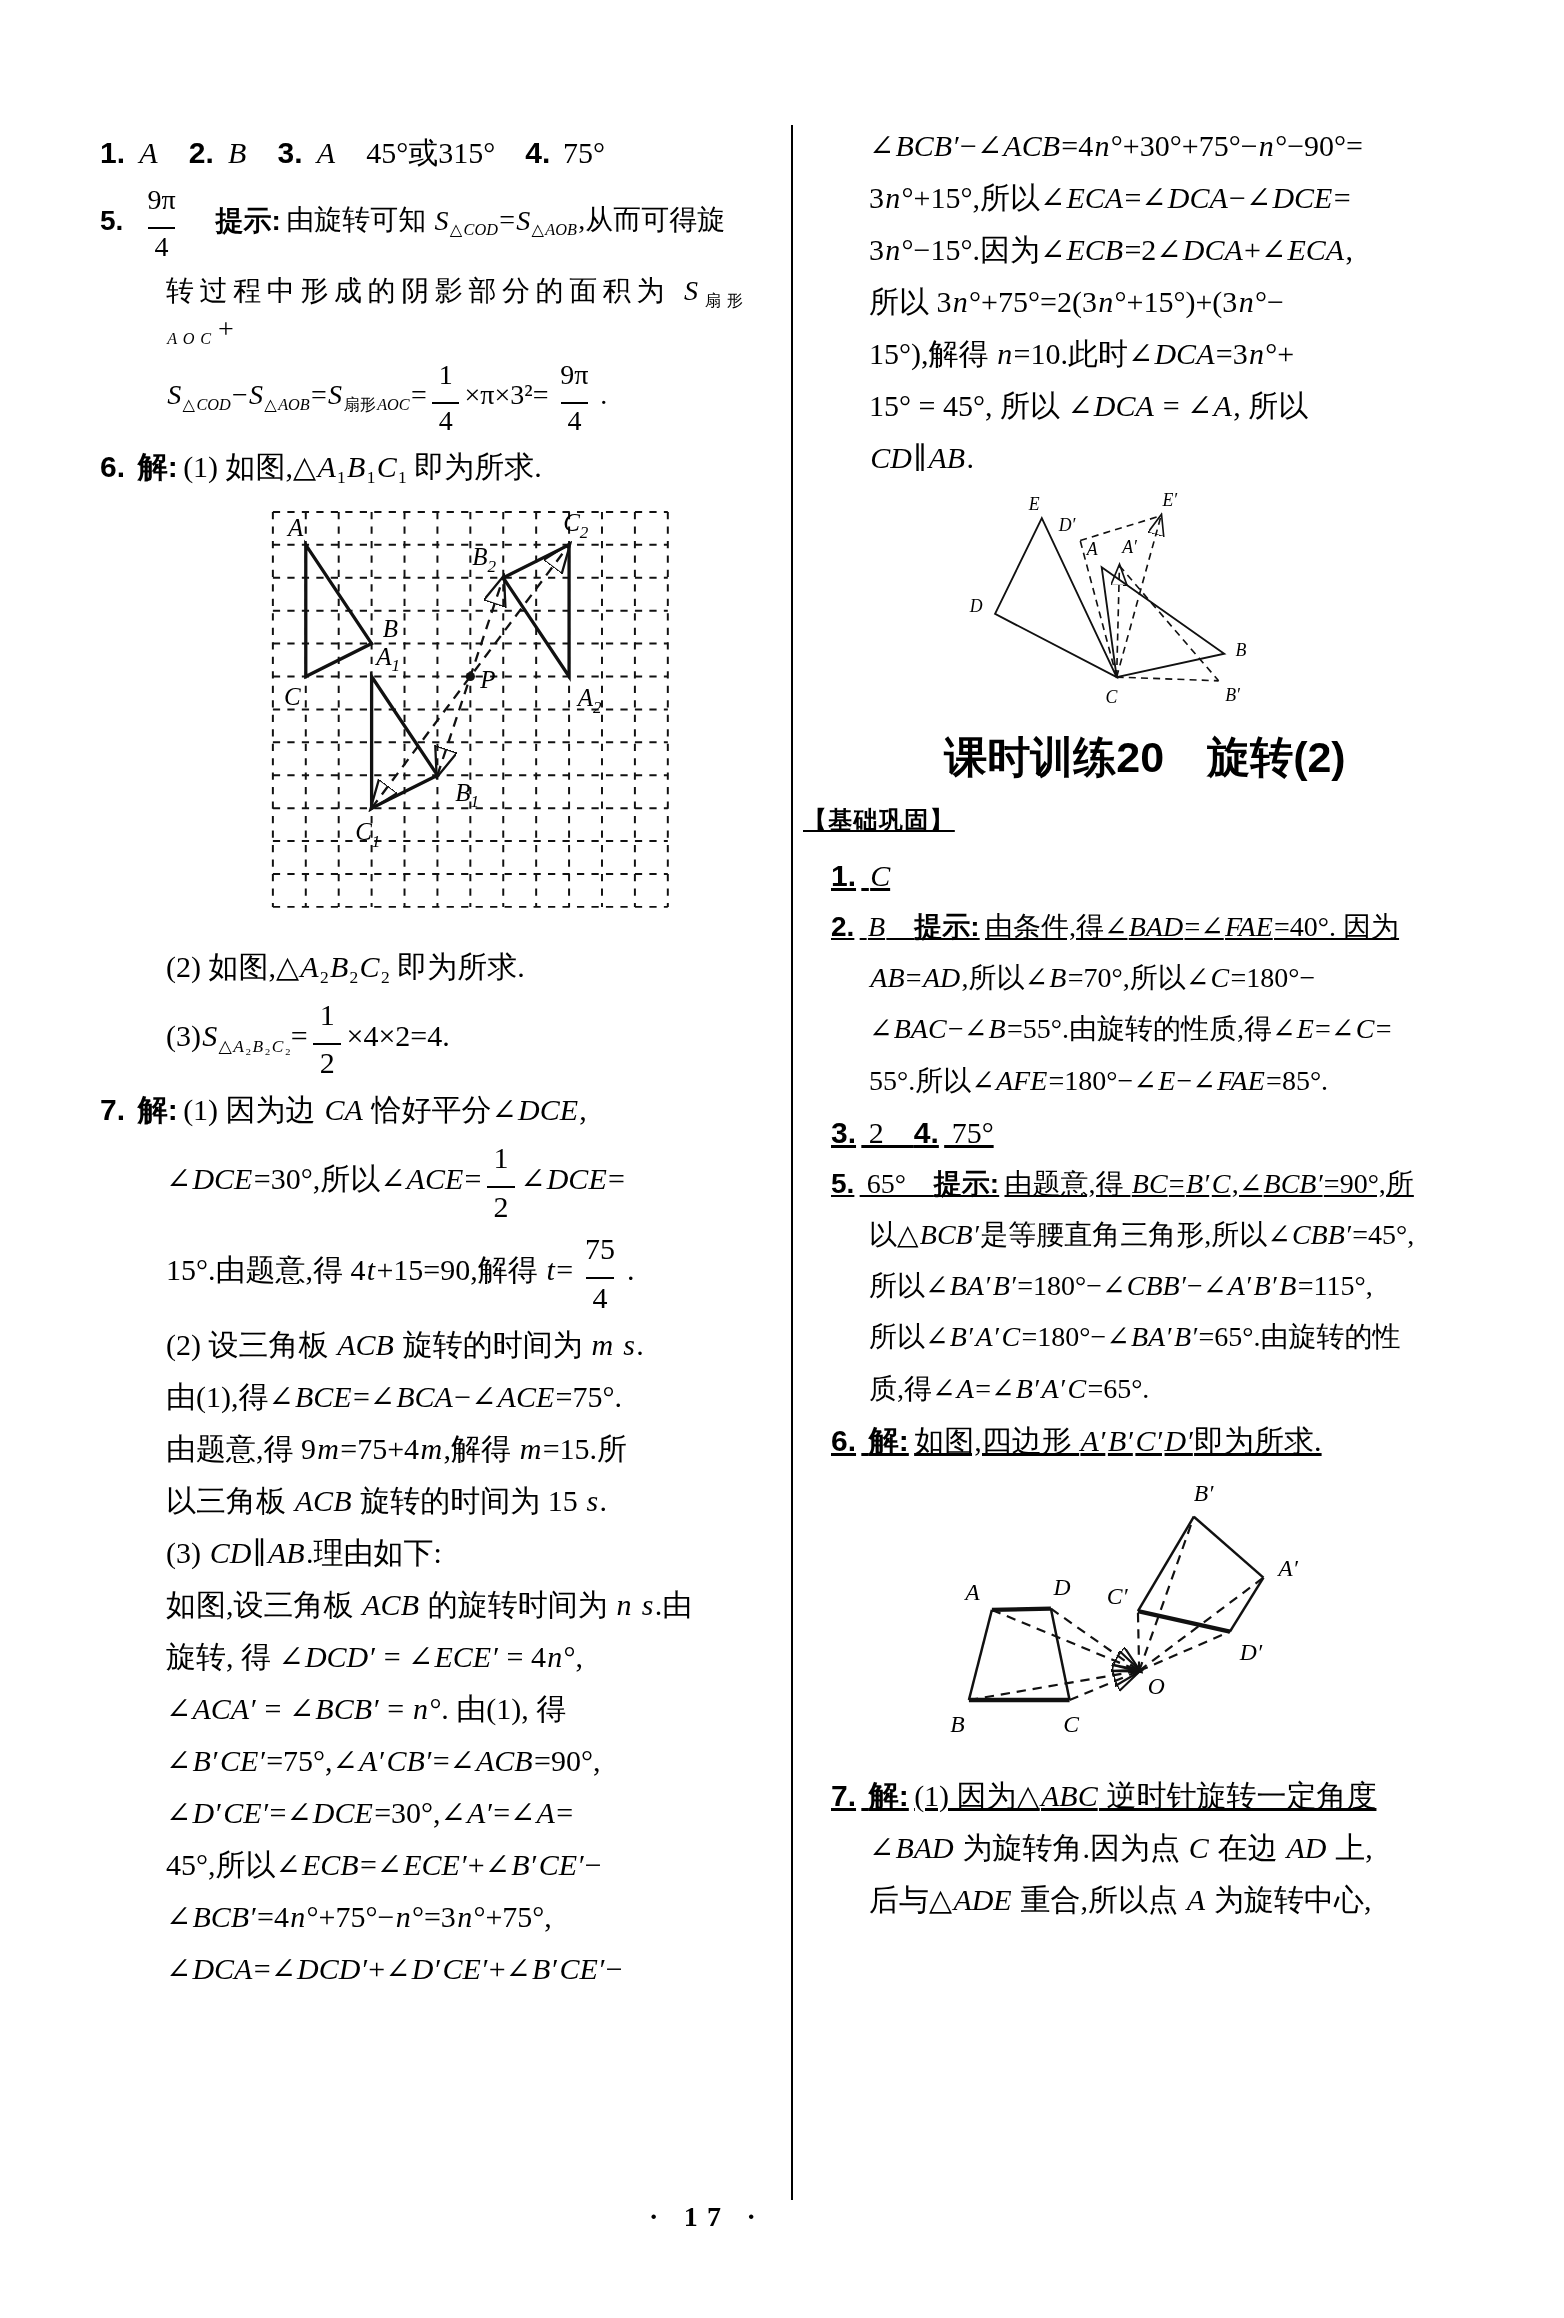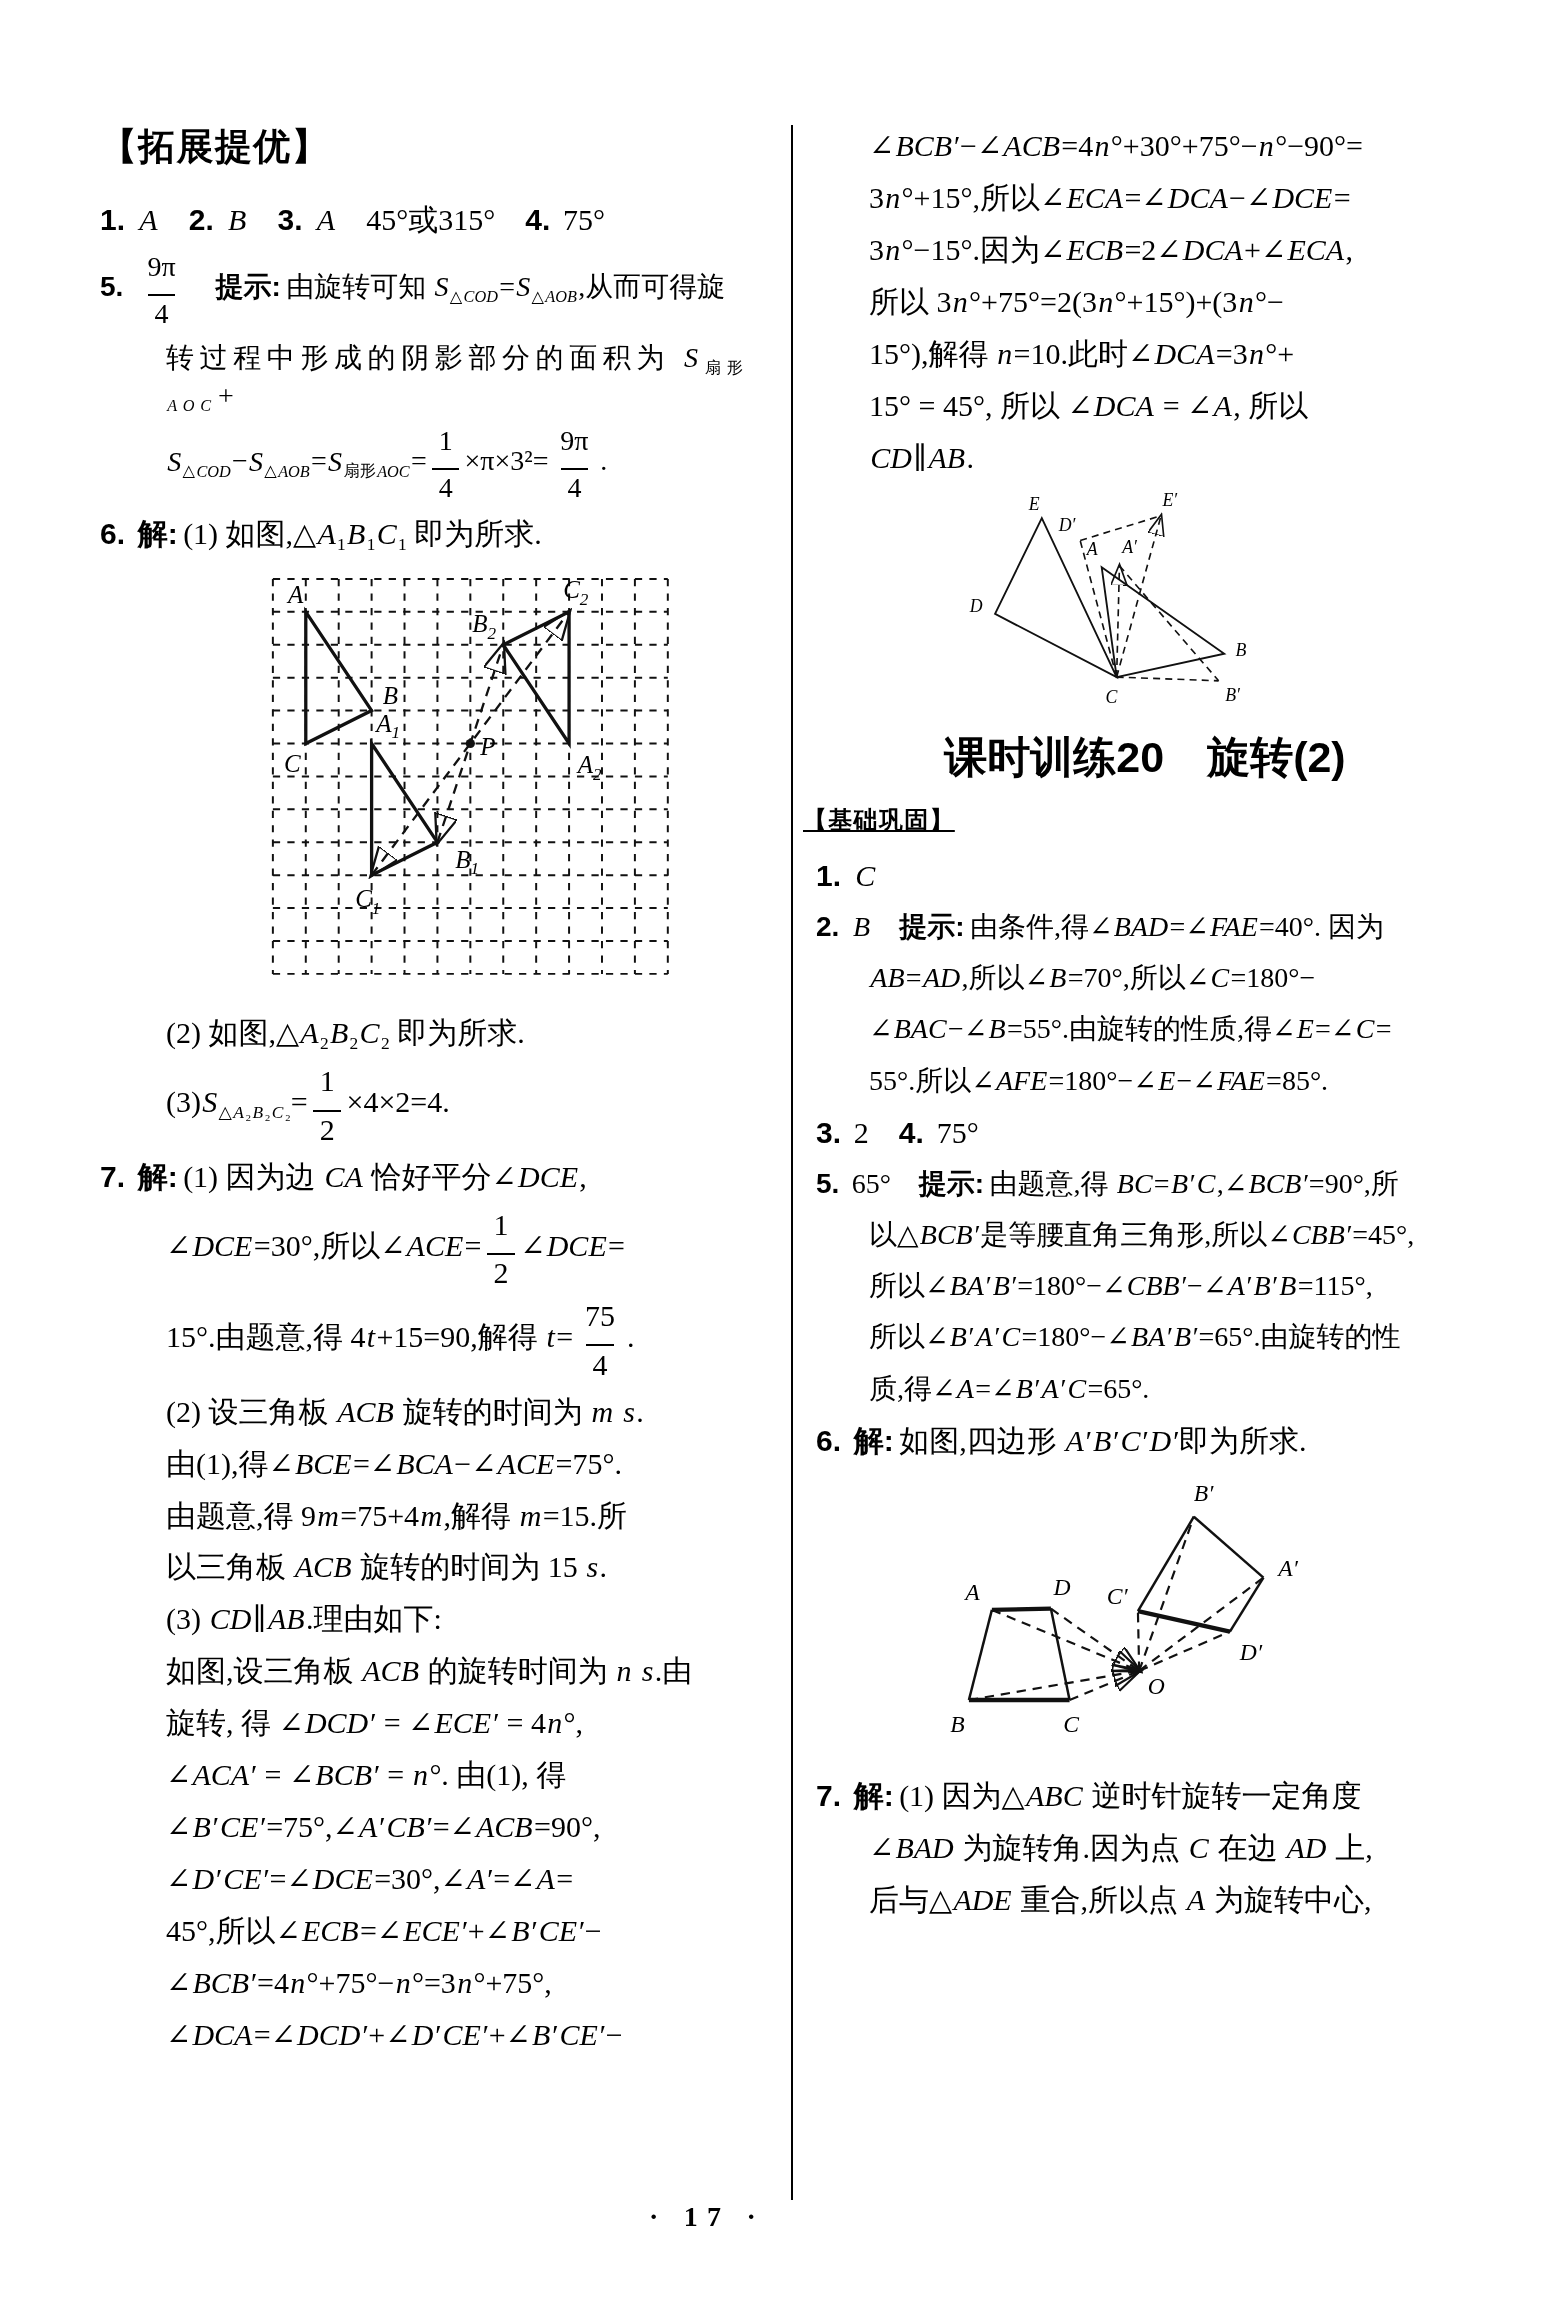"【拓展提优】" div.sec-head { html: <div>【拓展提优】</div> -> none }
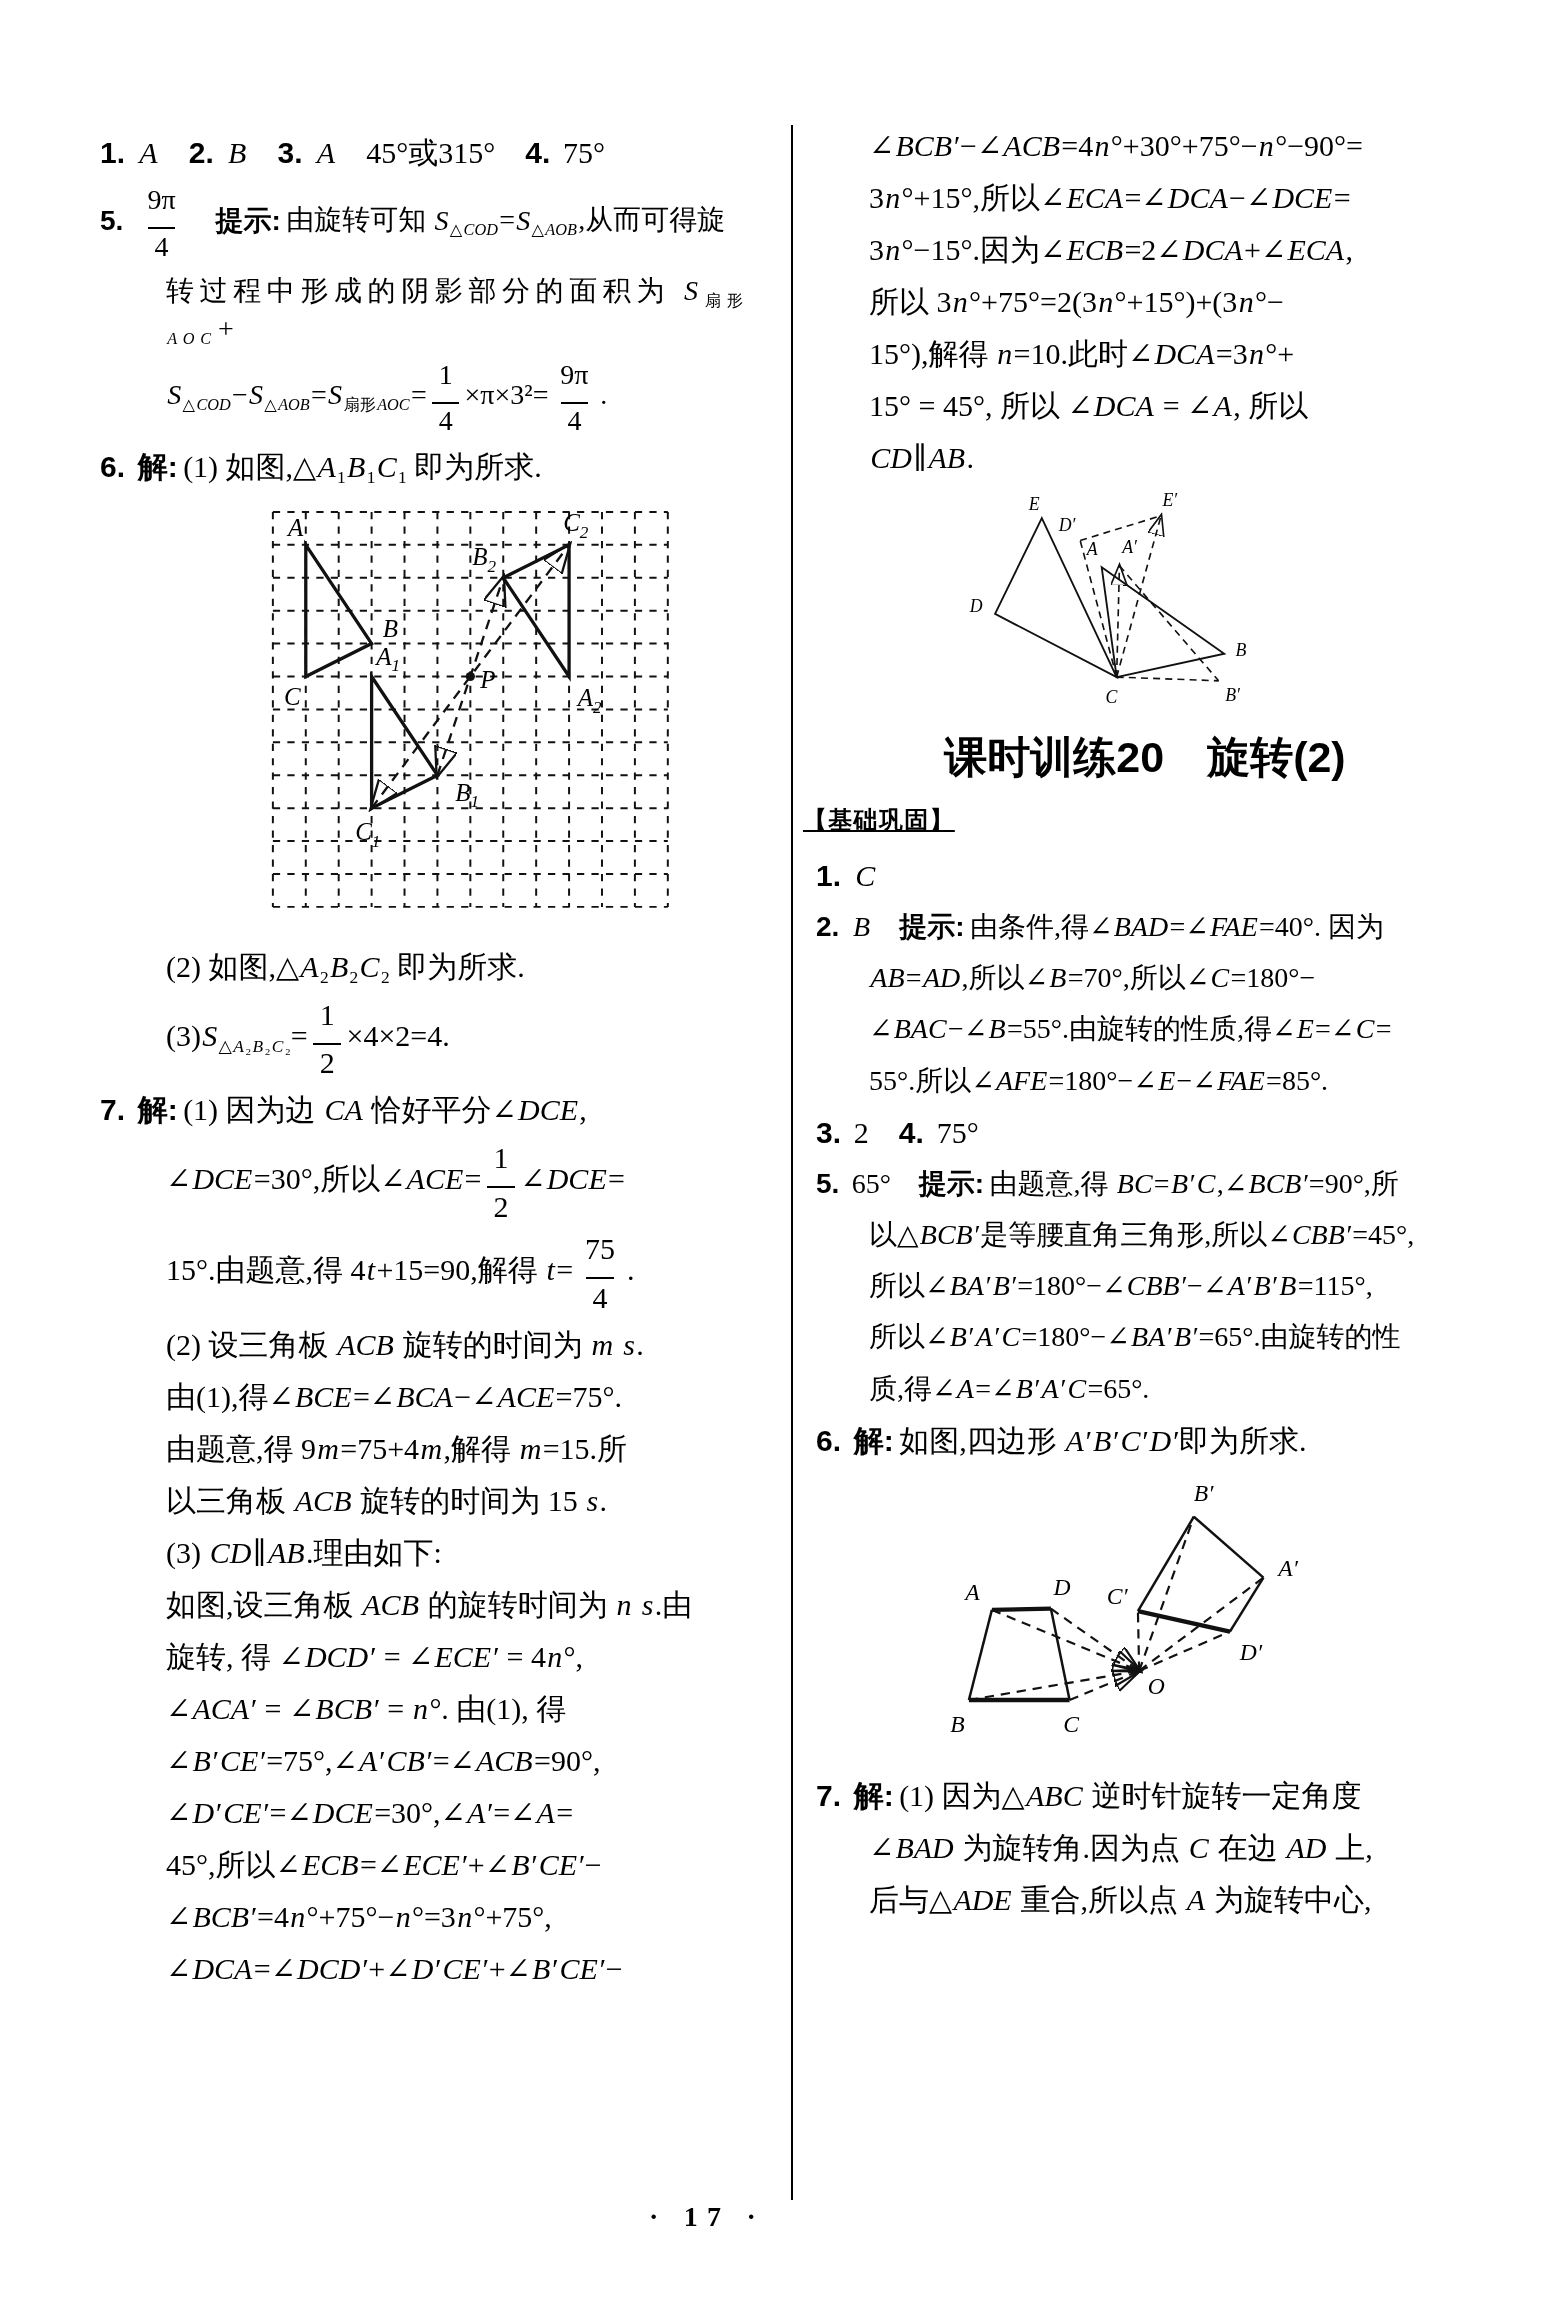"1. C" .line.n { margin-left: 13px -> 28px; text-decoration: none -> underline }
